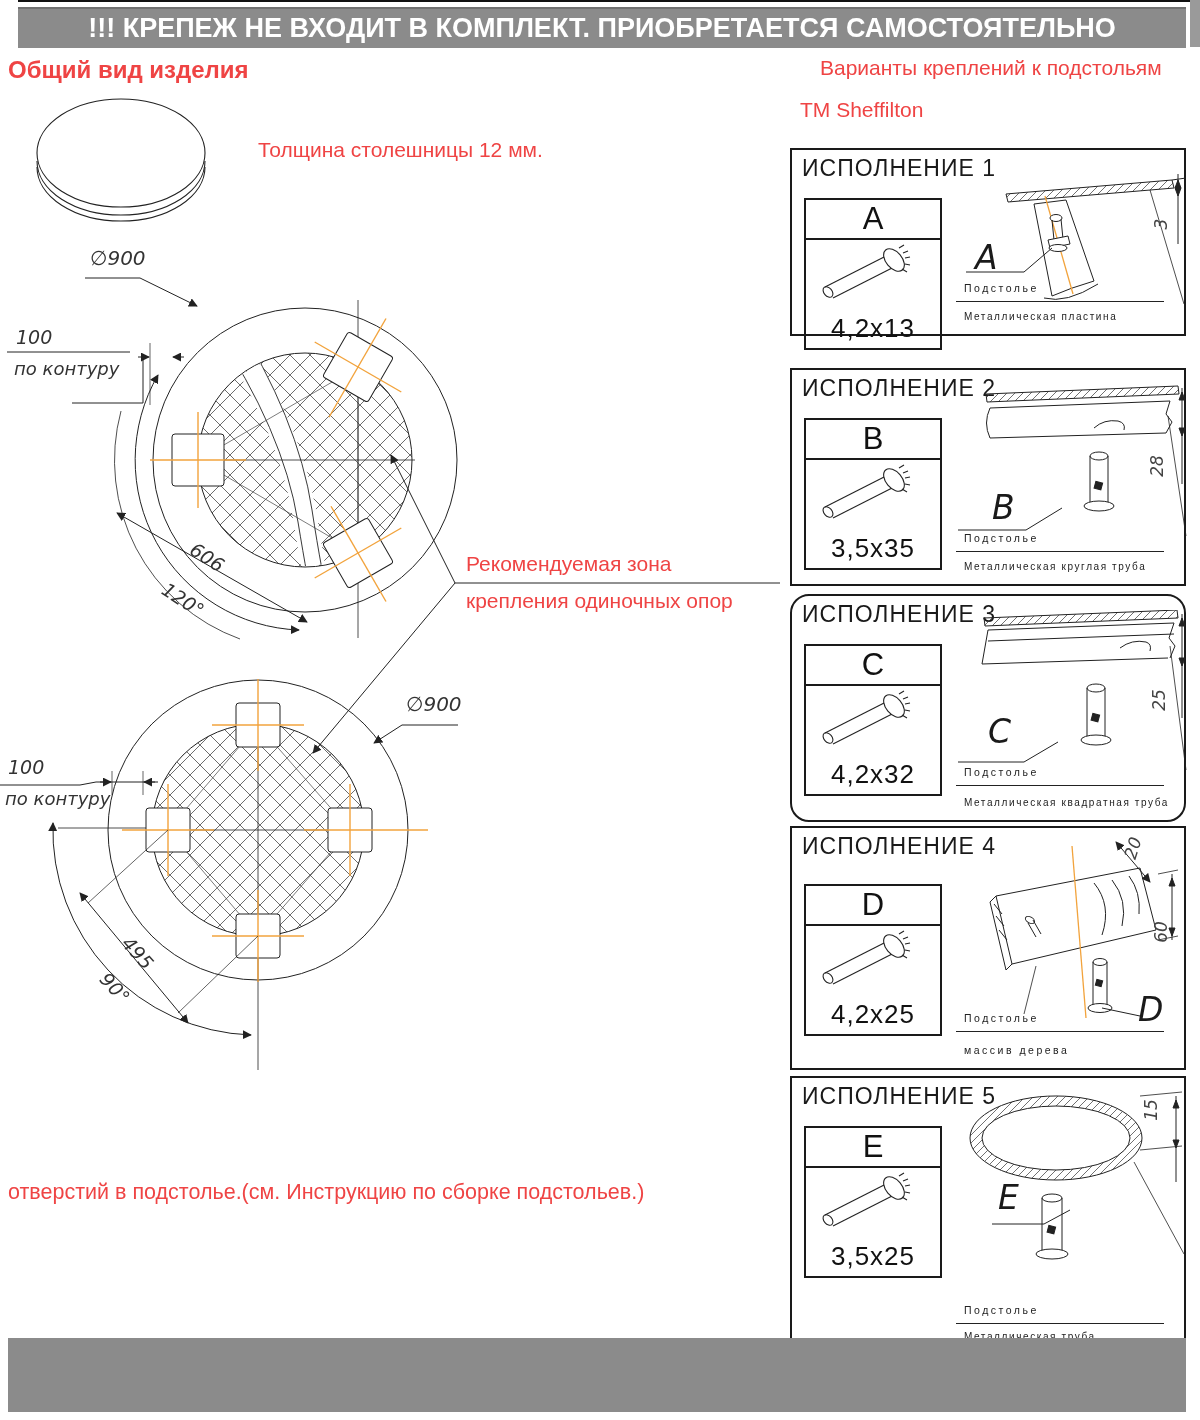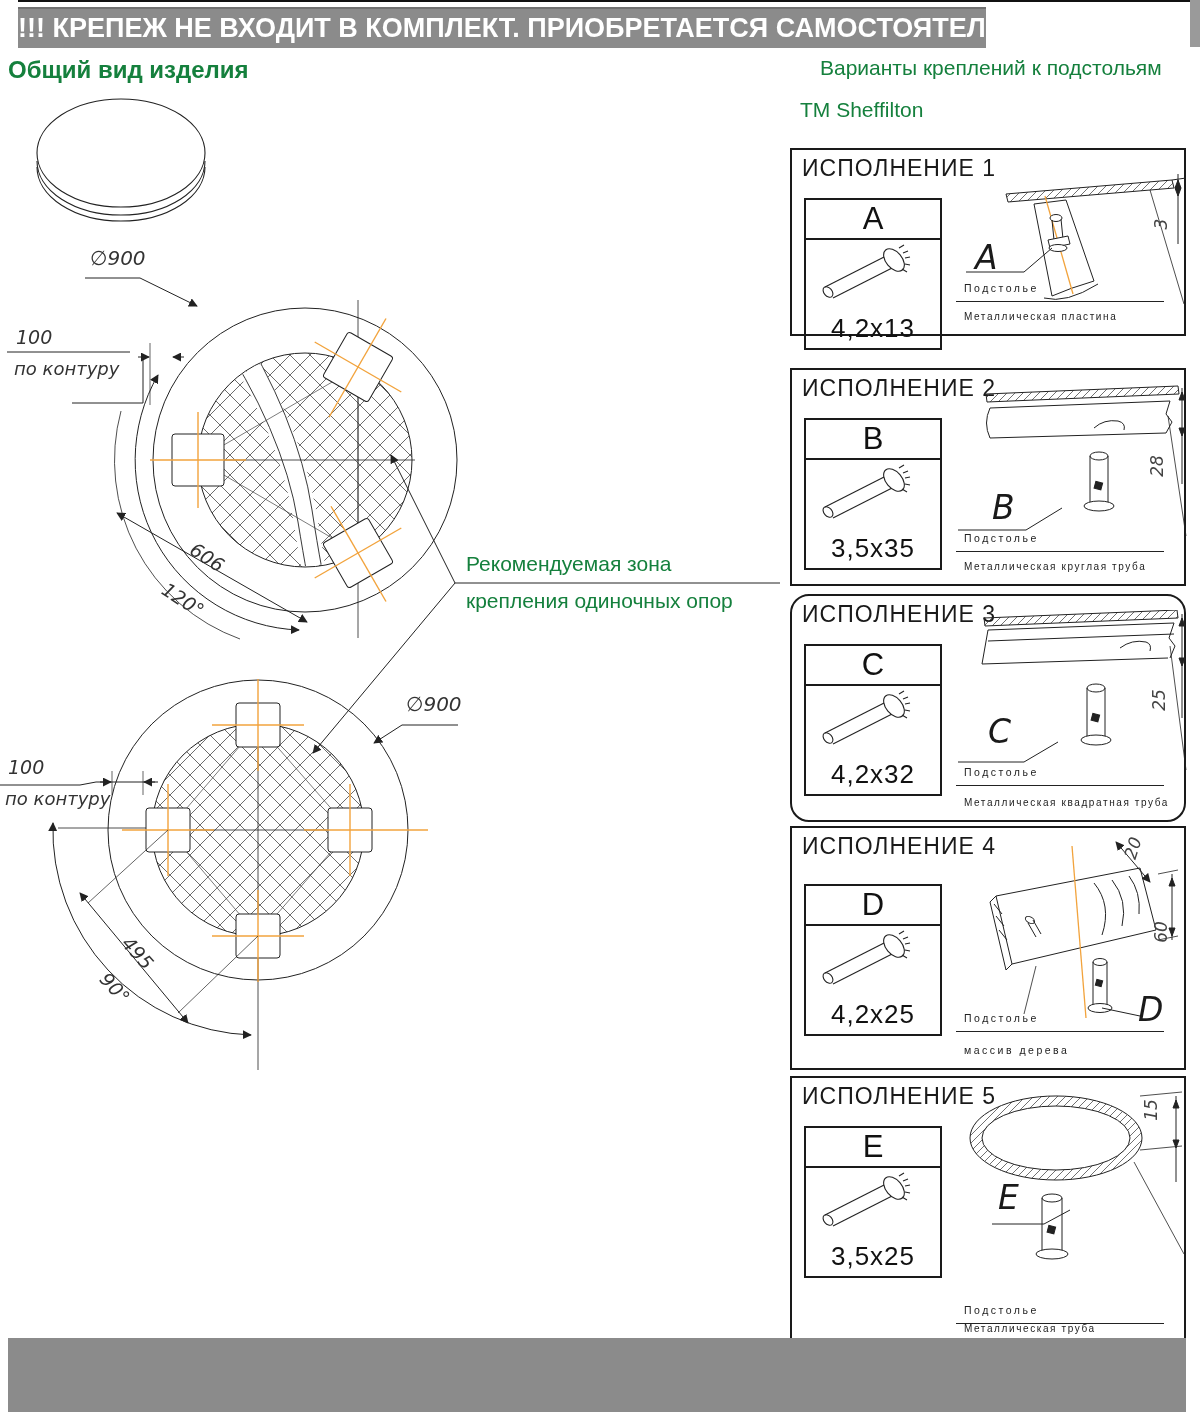"!!! КРЕПЕЖ НЕ ВХОДИТ В" .banner-top { width: 968px -> 1168px }
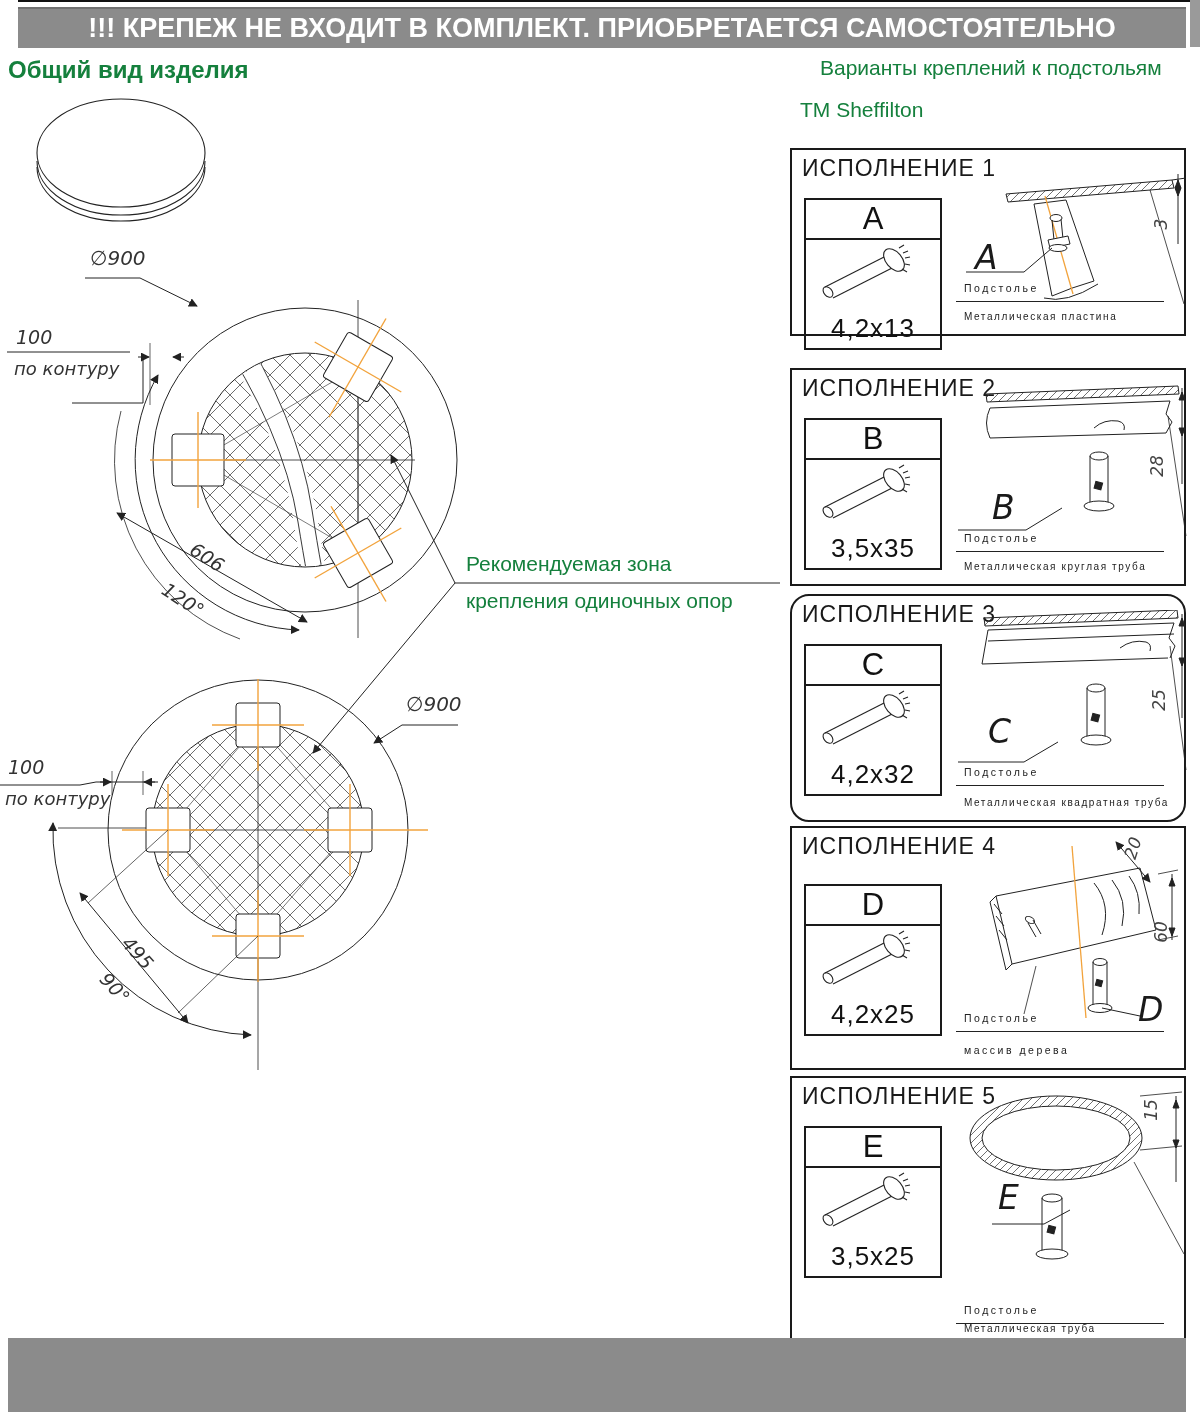"Общий вид изделия" .txt { color: #15803d -> #ef4444 }
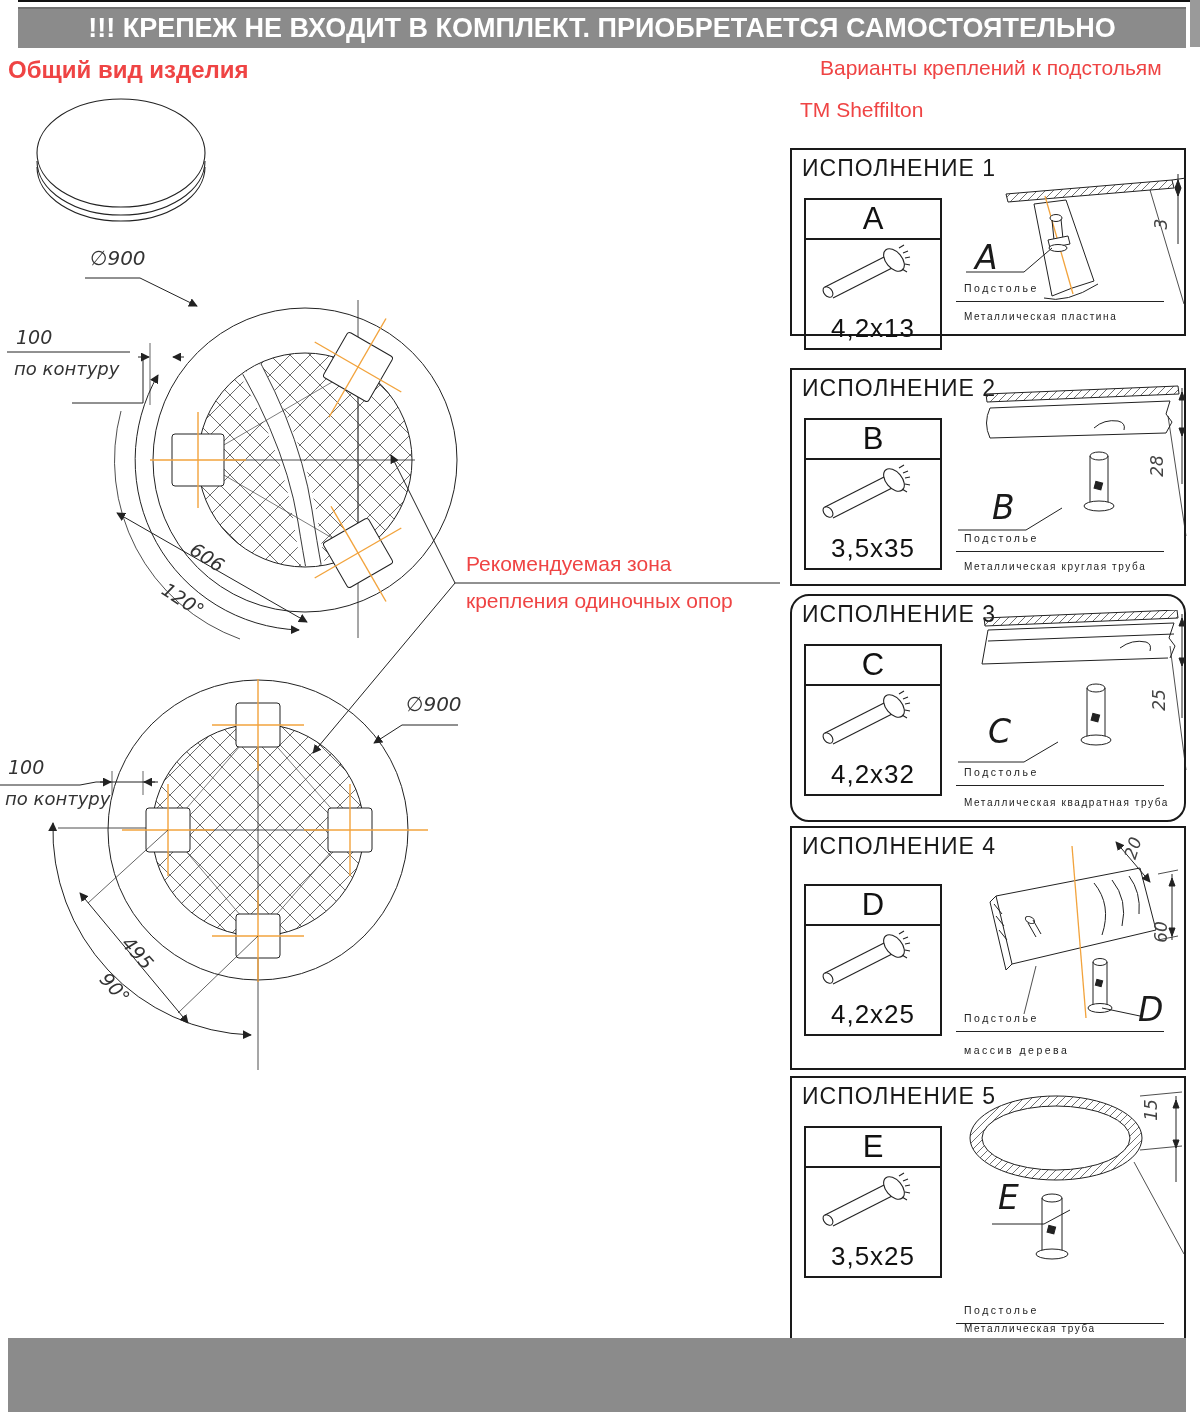"Толщина столешницы 12 мм." div.abs { html: none -> <div>Толщина столешницы 12 мм.</div> }
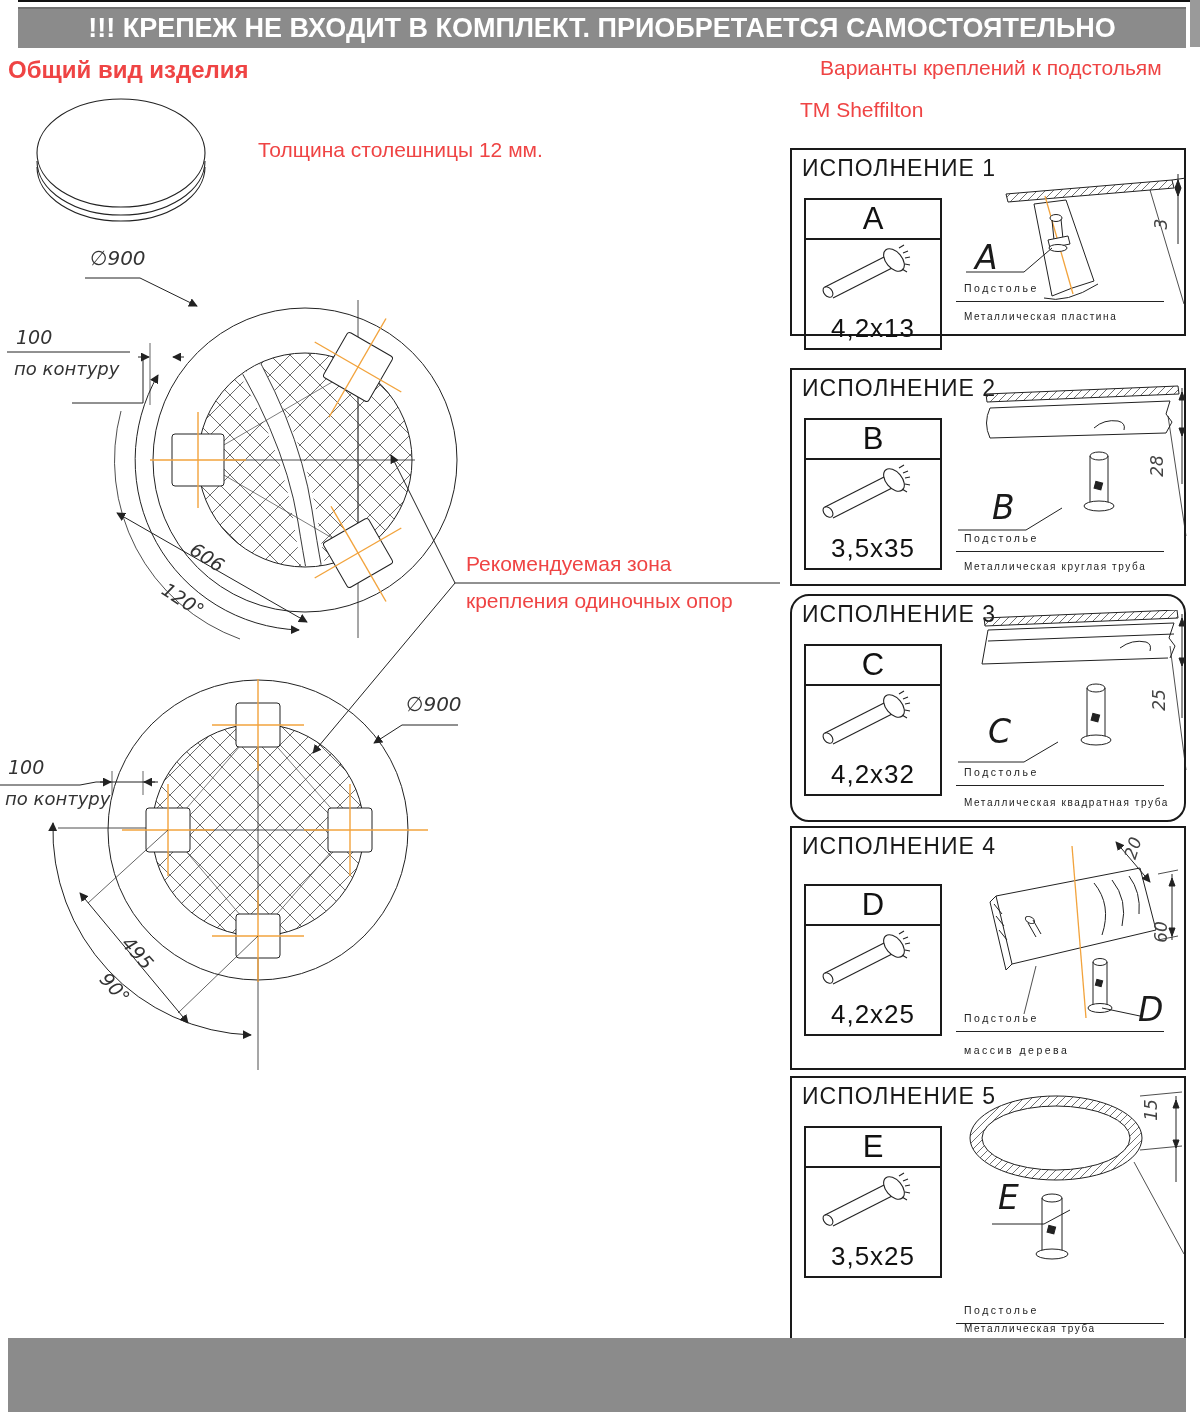"отверстий в подстолье.(см. Инструкцию по" div { html: none -> <div>отверстий в подстолье.(см. Инструкцию по сборке подстольев.)</div> }
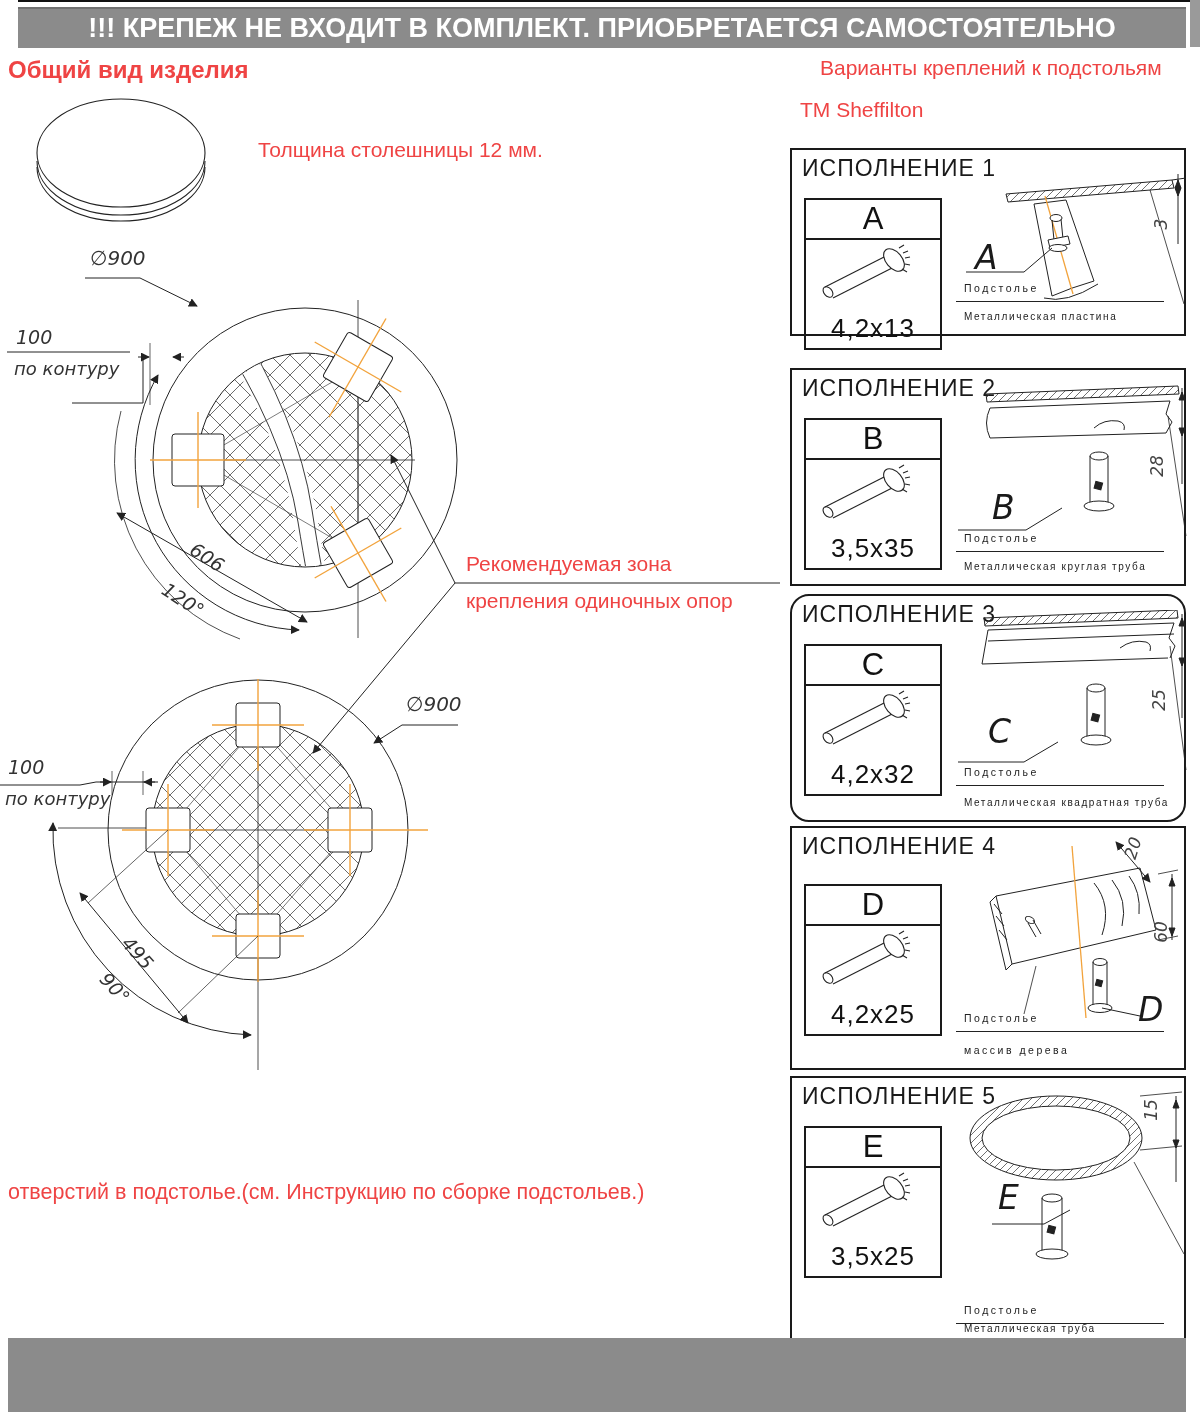"Металлическая труба" div.subl { bottom: 24px -> 16px }
